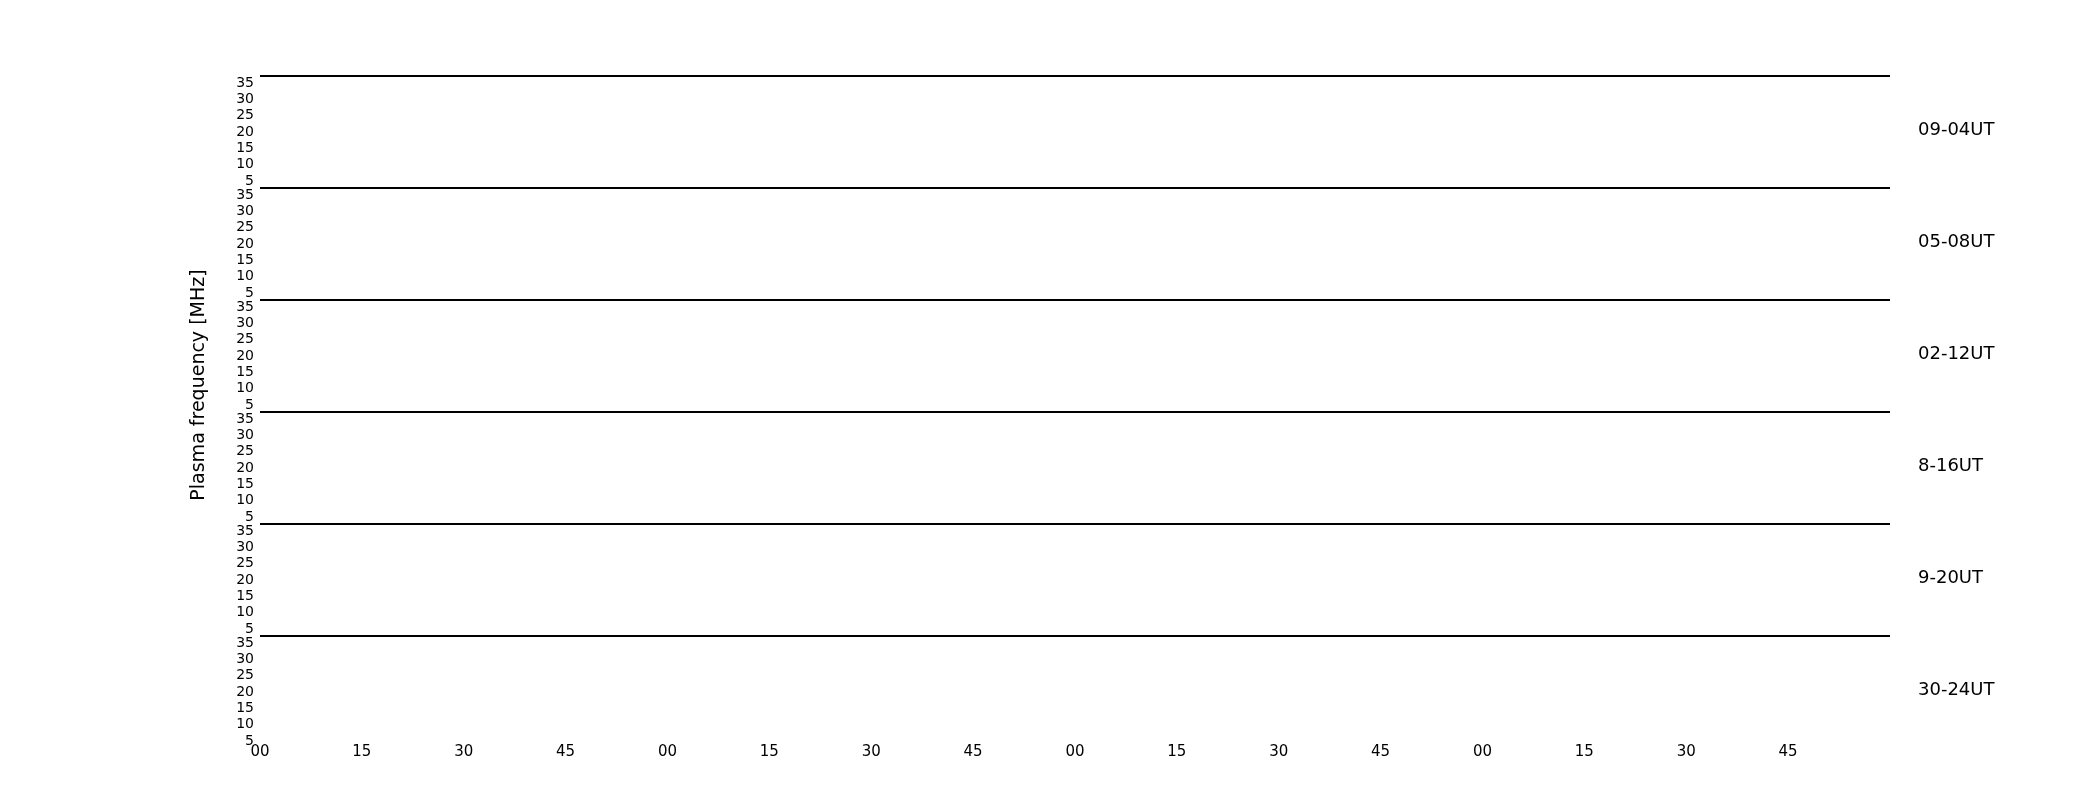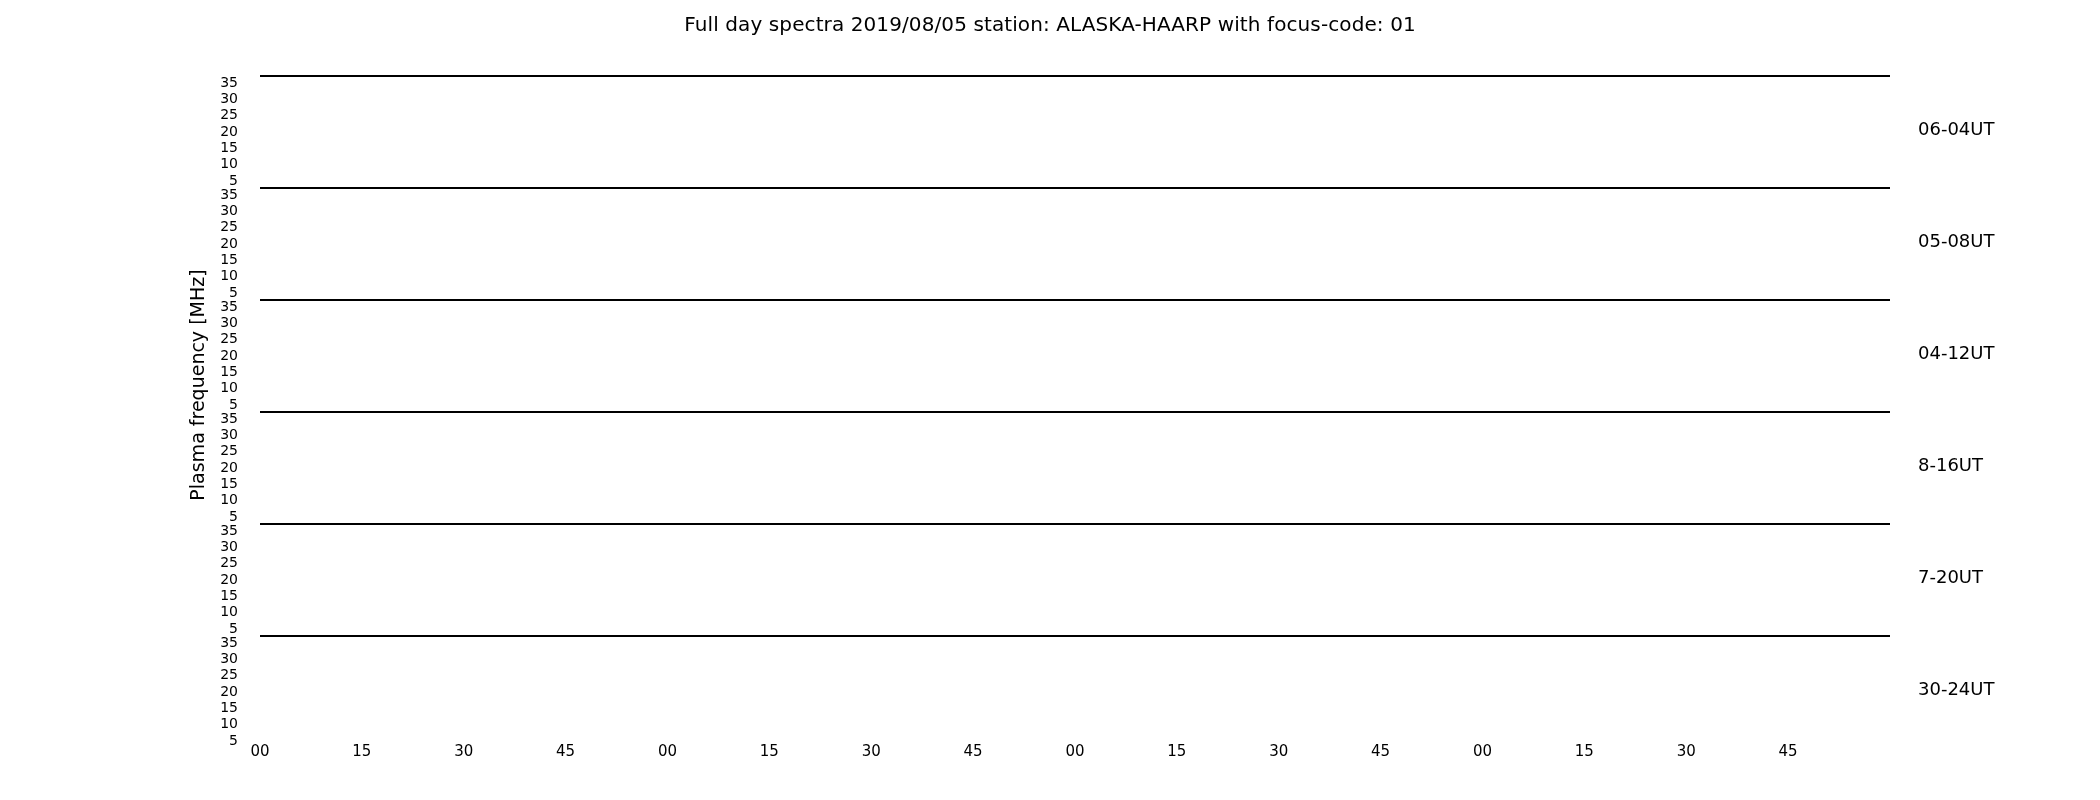"Full day spectra 2019/08/05 station:" div { html: <div>Full day spectra 2019/08/05 station: ALASKA-HAARP with focus-code: 01</div> -> none }
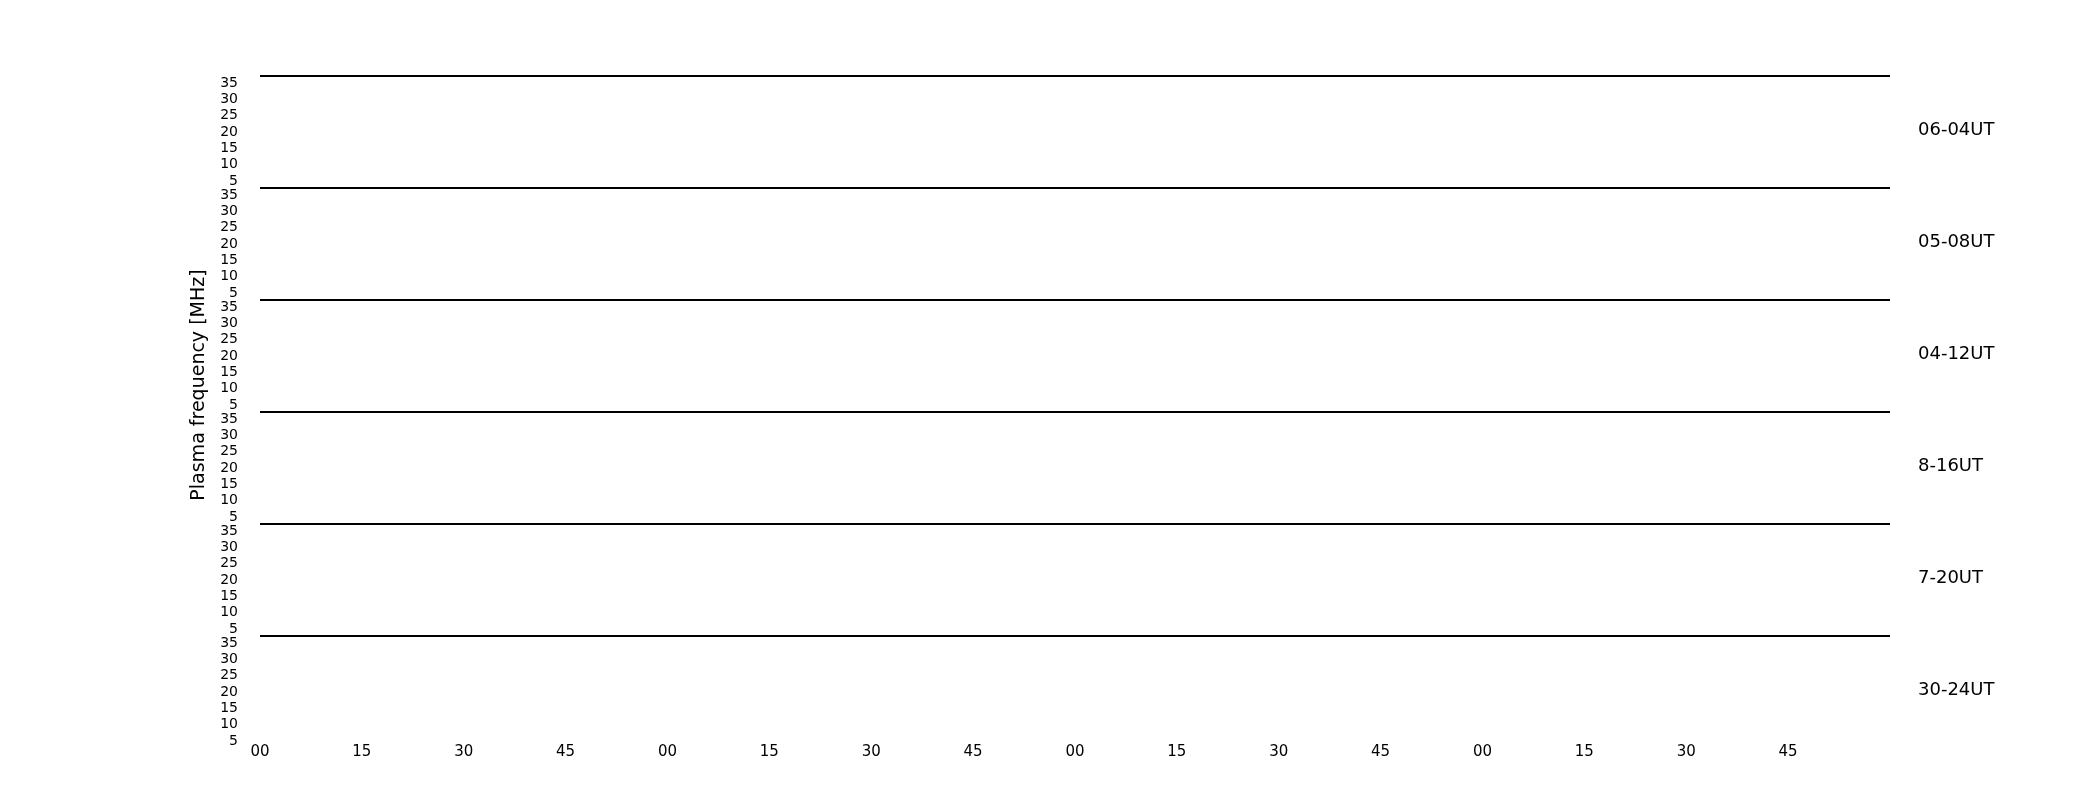"35" .ytlabel { right: 16px -> 0 }
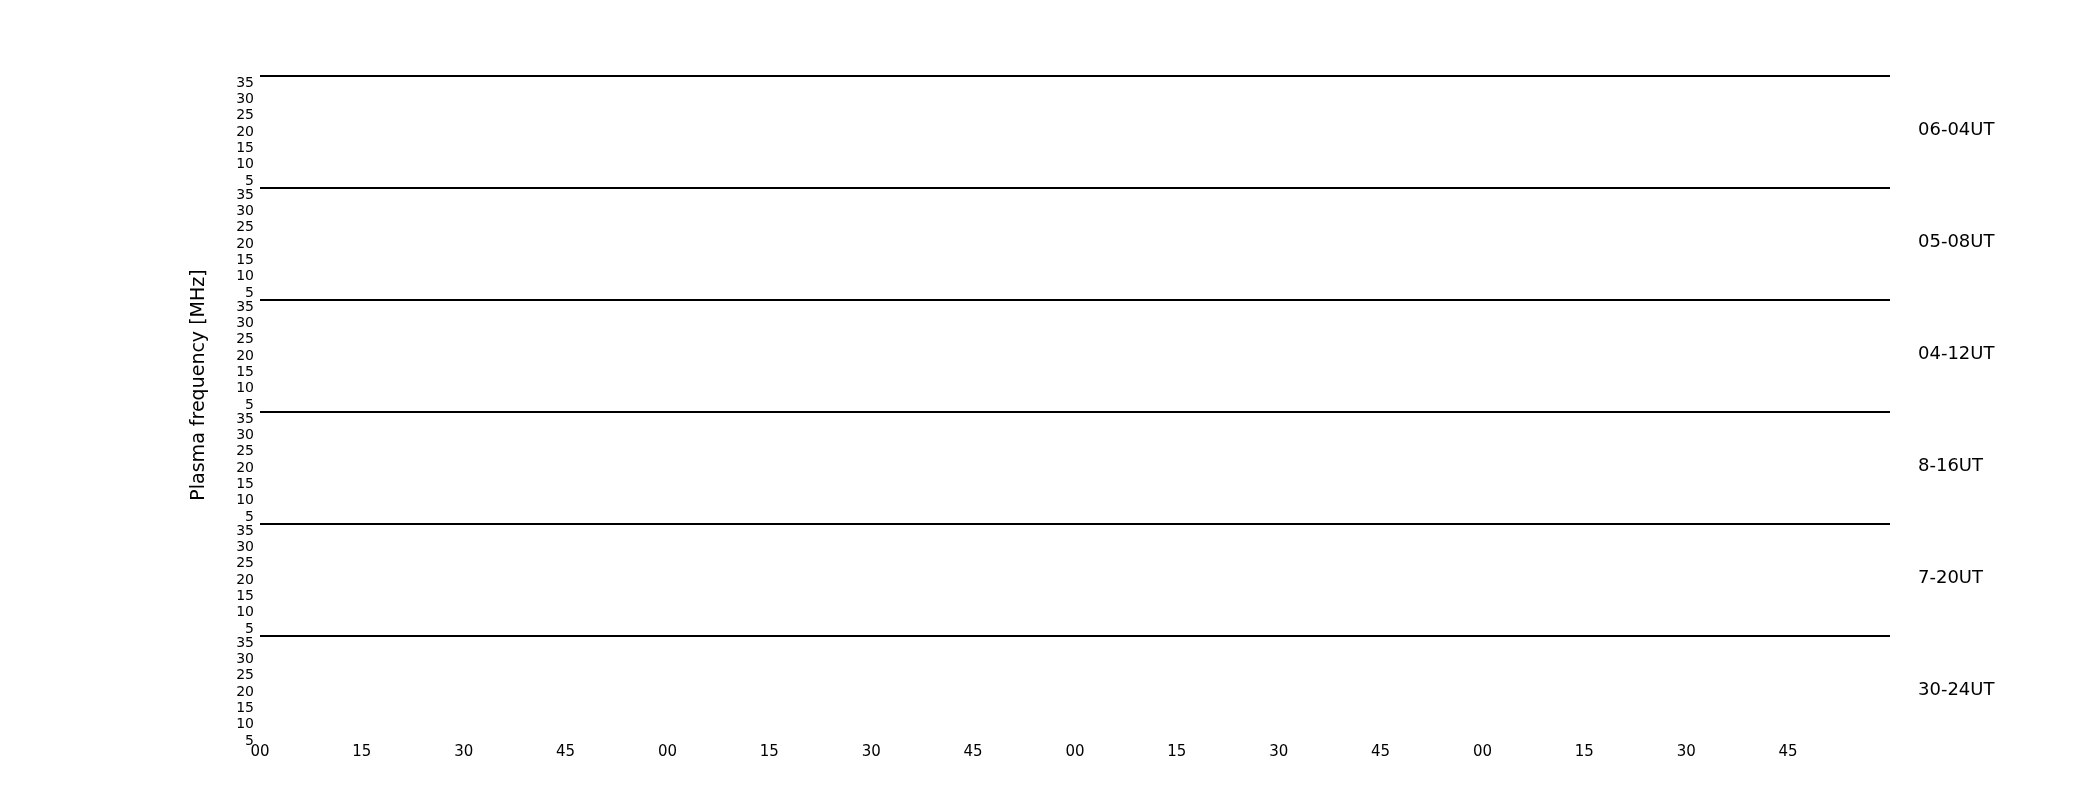"06-04UT" div.panel-label { text: 06-04UT -> 09-04UT }
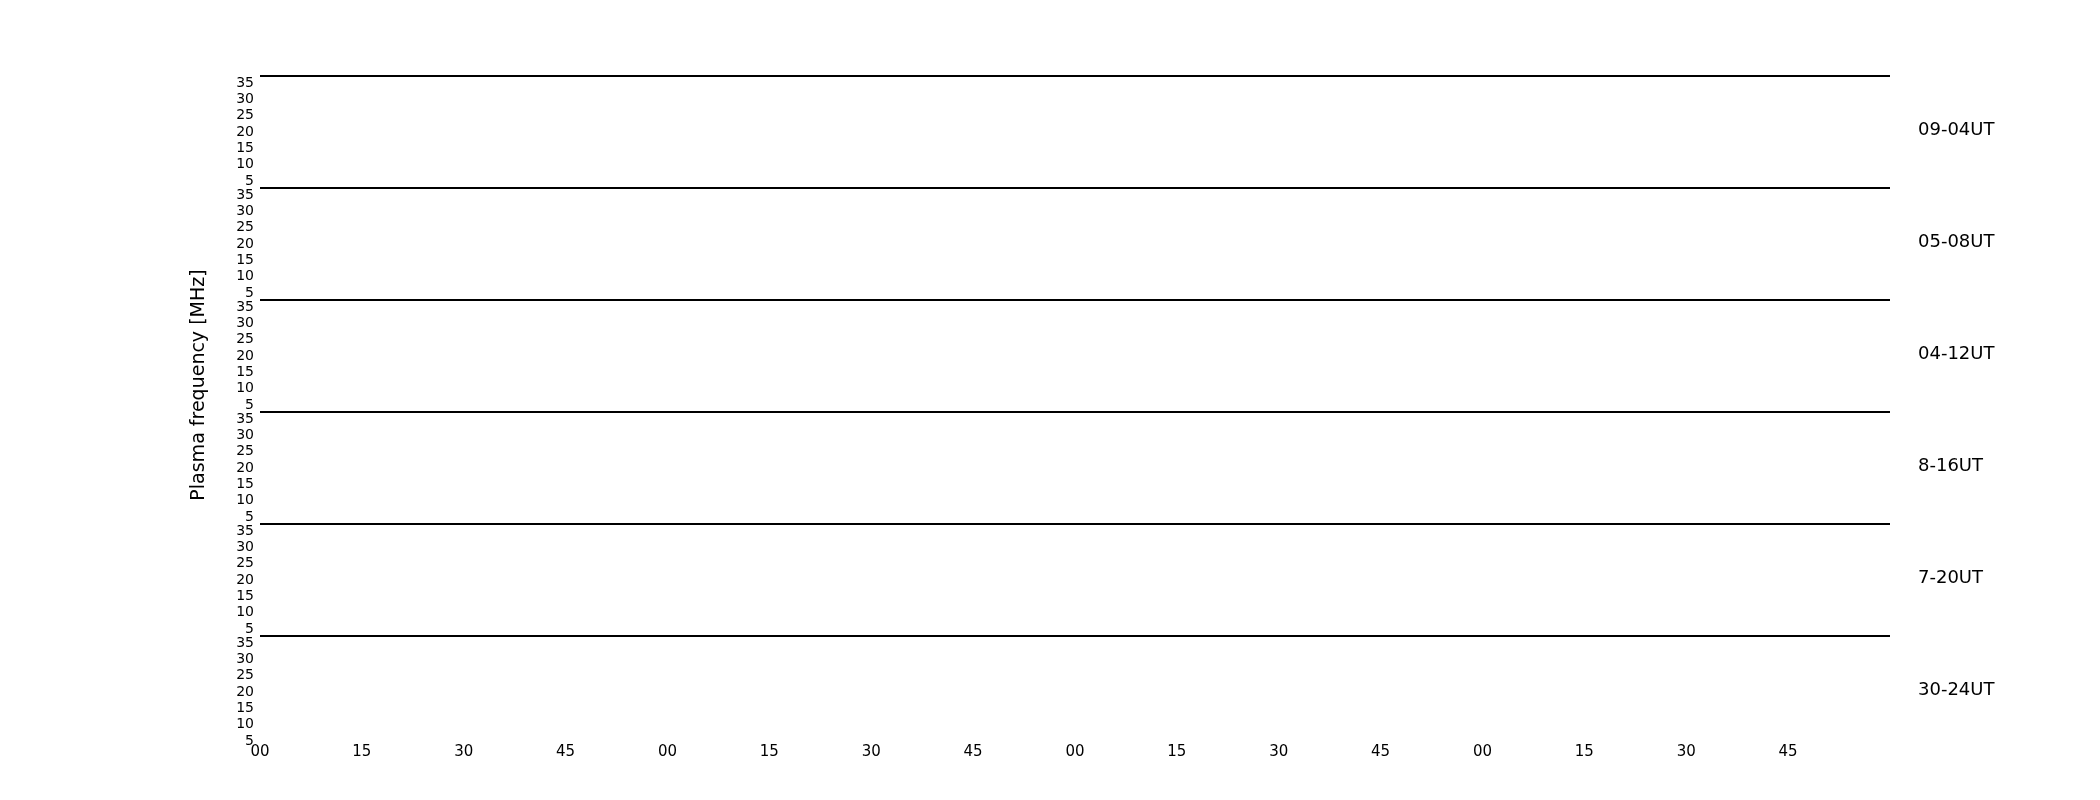"04-12UT" div.panel-label { text: 04-12UT -> 02-12UT }
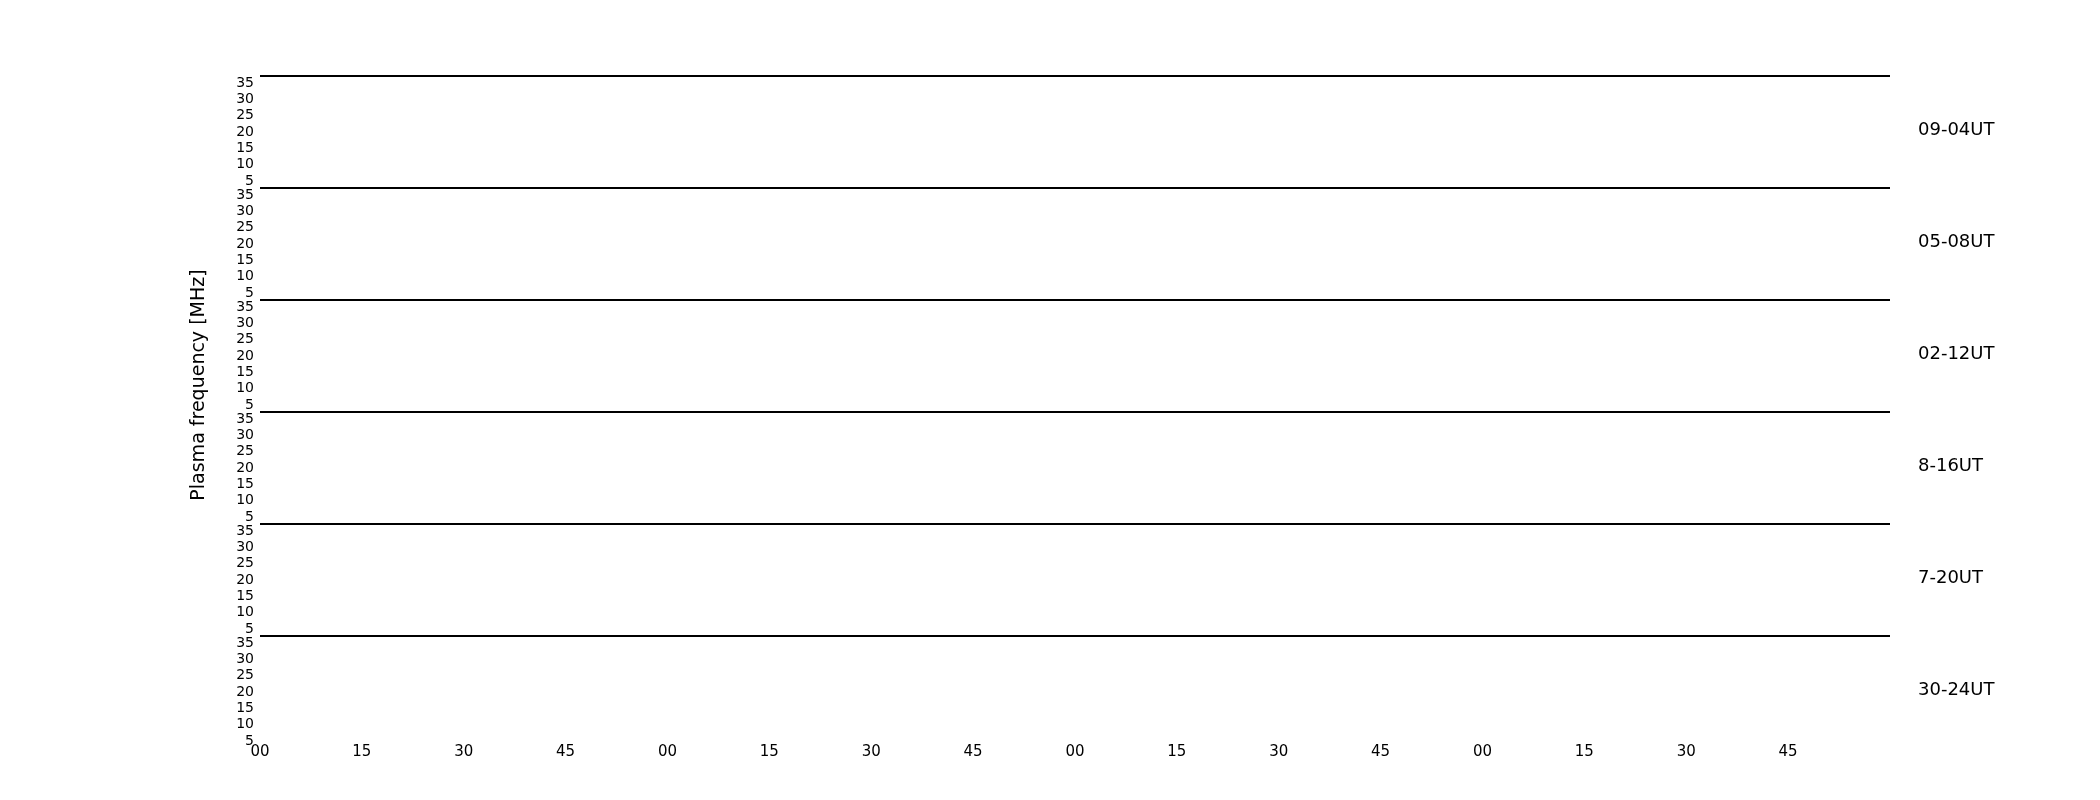"7-20UT" div.panel-label { text: 7-20UT -> 9-20UT }
